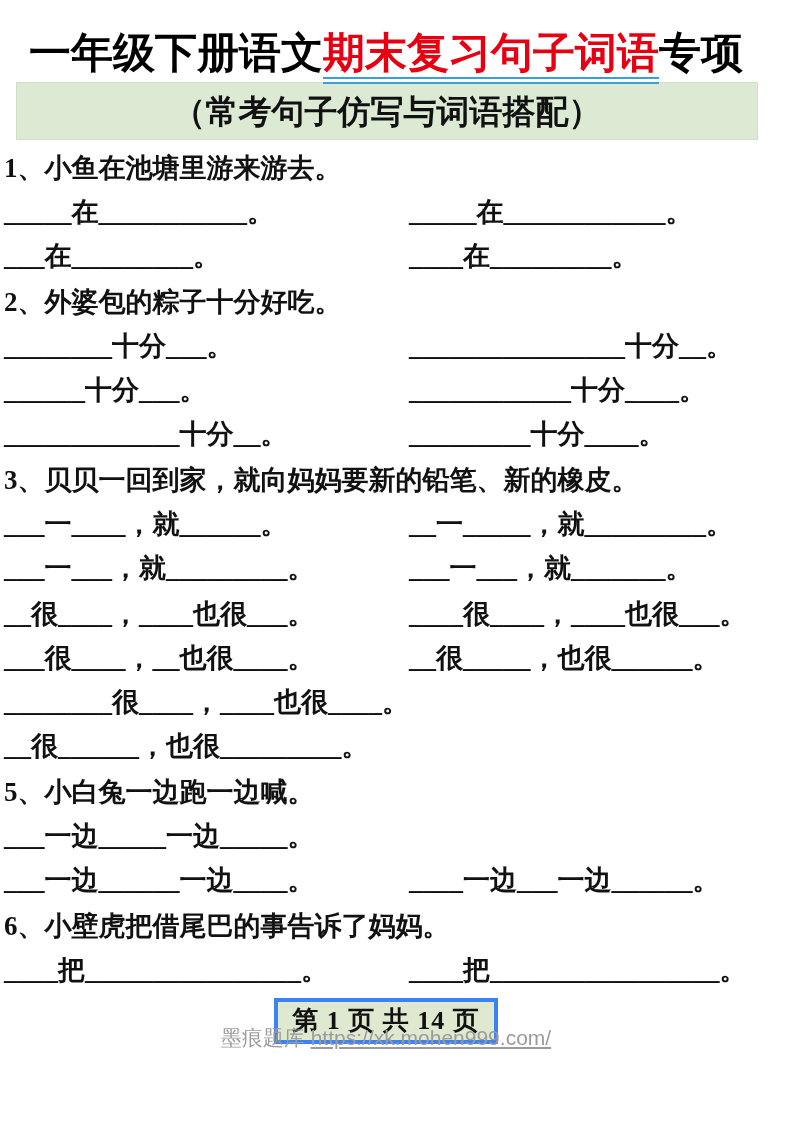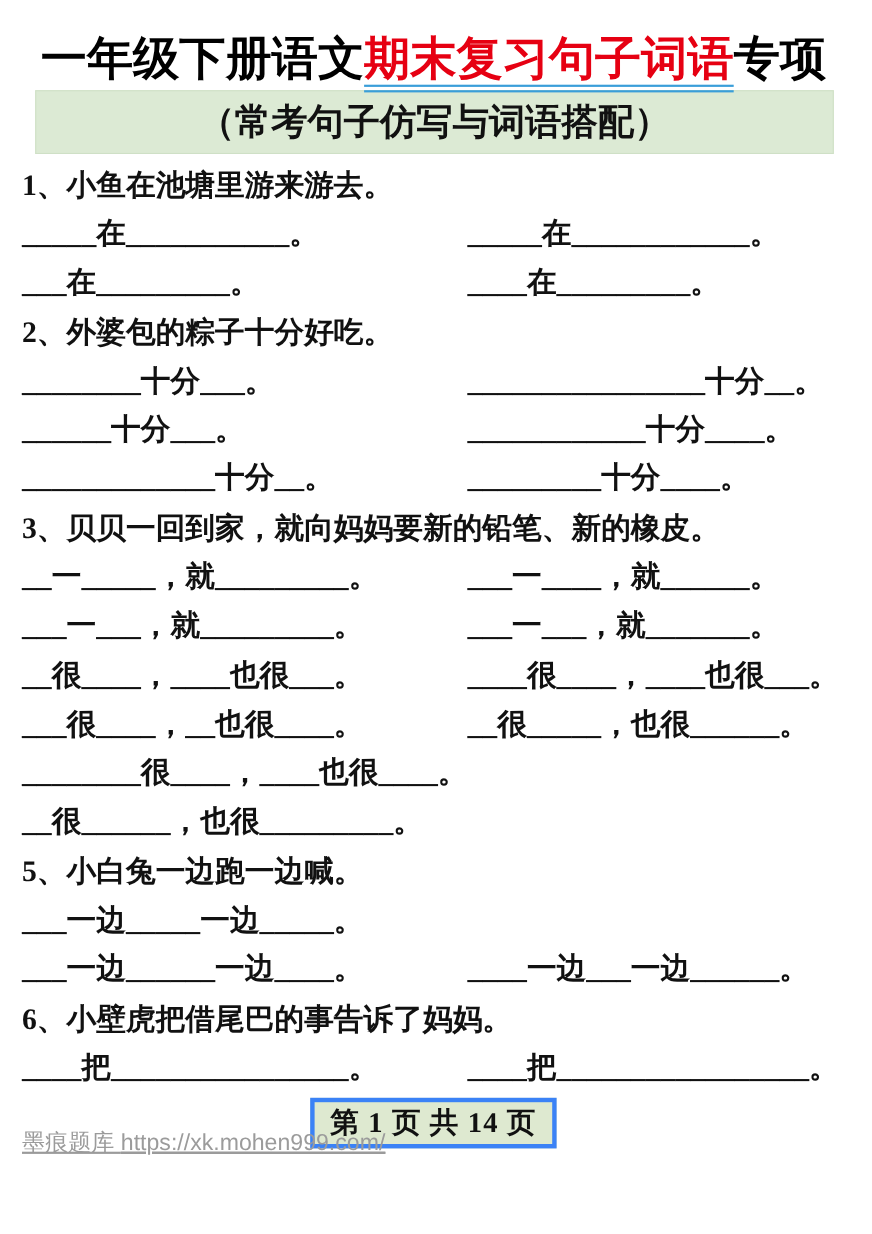"一年级下册语文期末复习句子词语专项" .page { padding: 24px 25px 0 20px -> 24px 25px 0 4px }
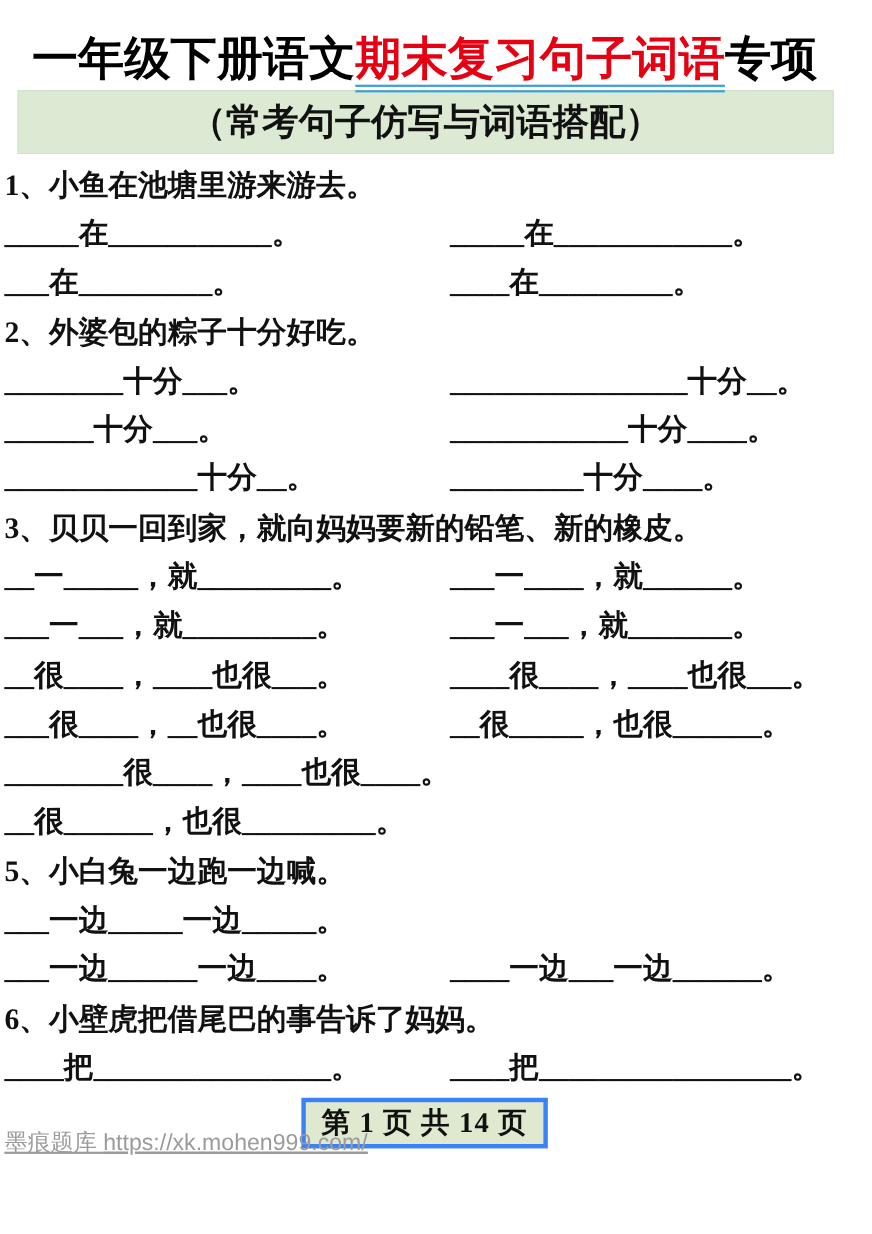"__一_____，就_________。" span.cell { order: before "___一____，就______。" -> after "___一____，就______。" }
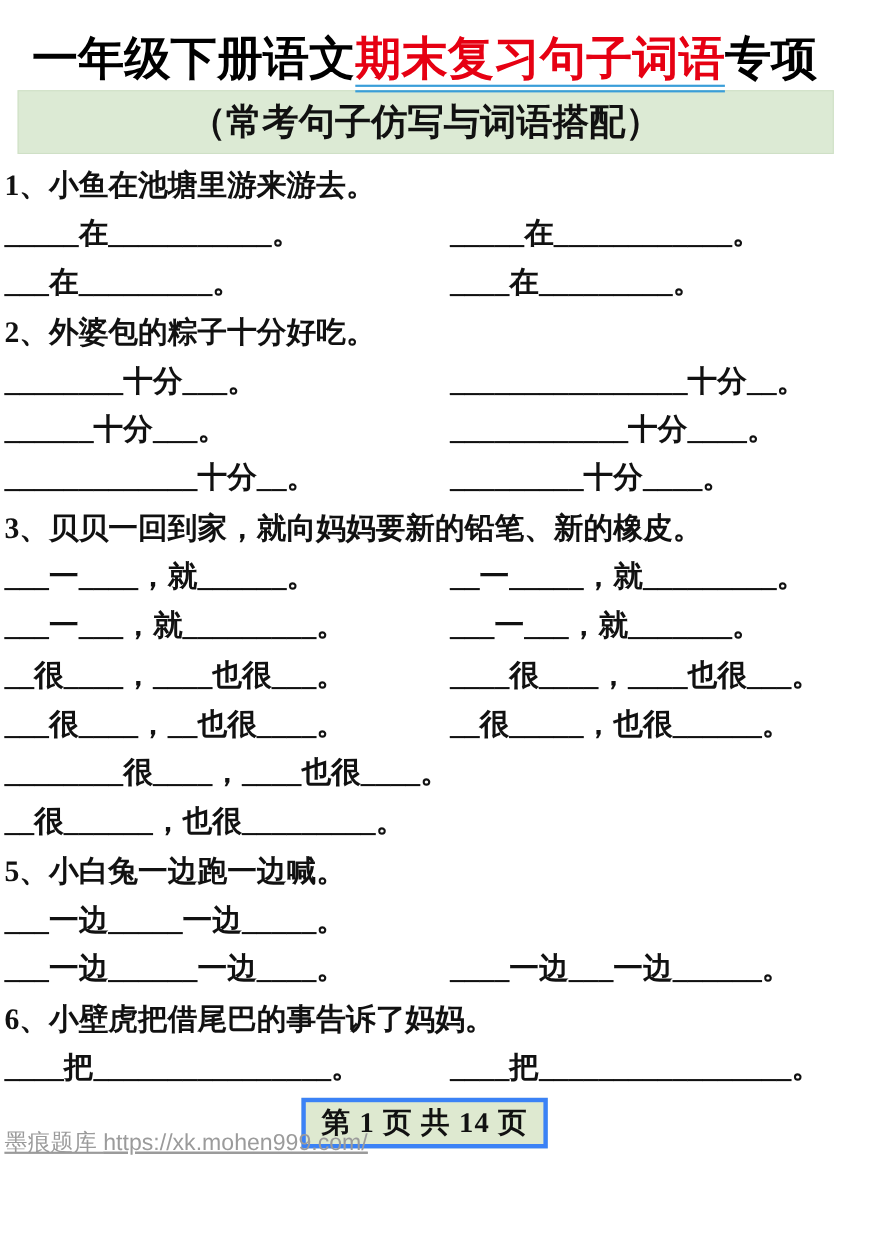"墨痕题库 https://xk.mohen999.com/" .watermark { text-align: left -> center; text-decoration: underline -> none }
